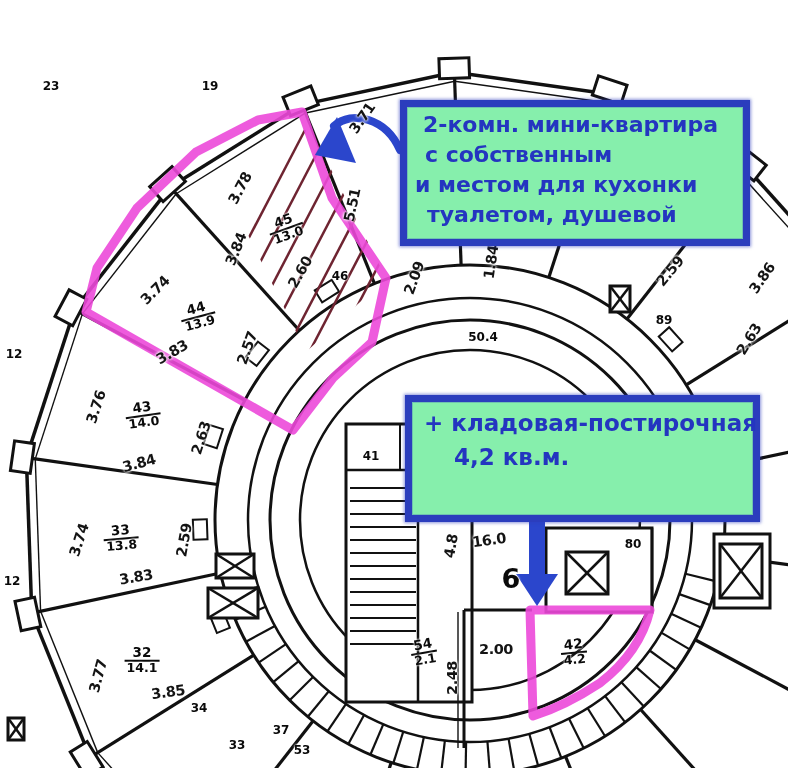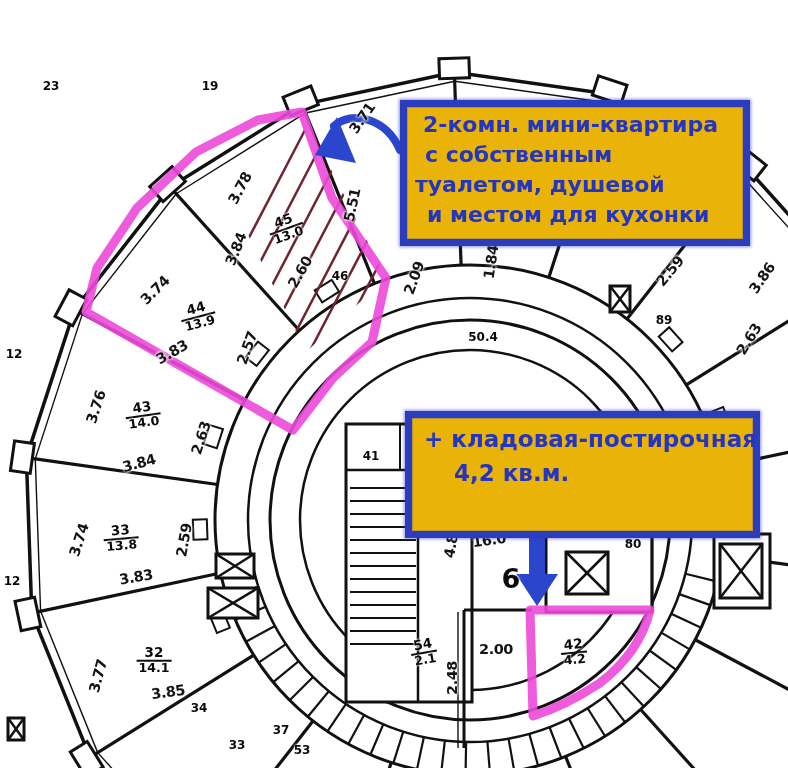"2-комн. мини-квартира" .anno-box { background: #eab308 -> #86efac }
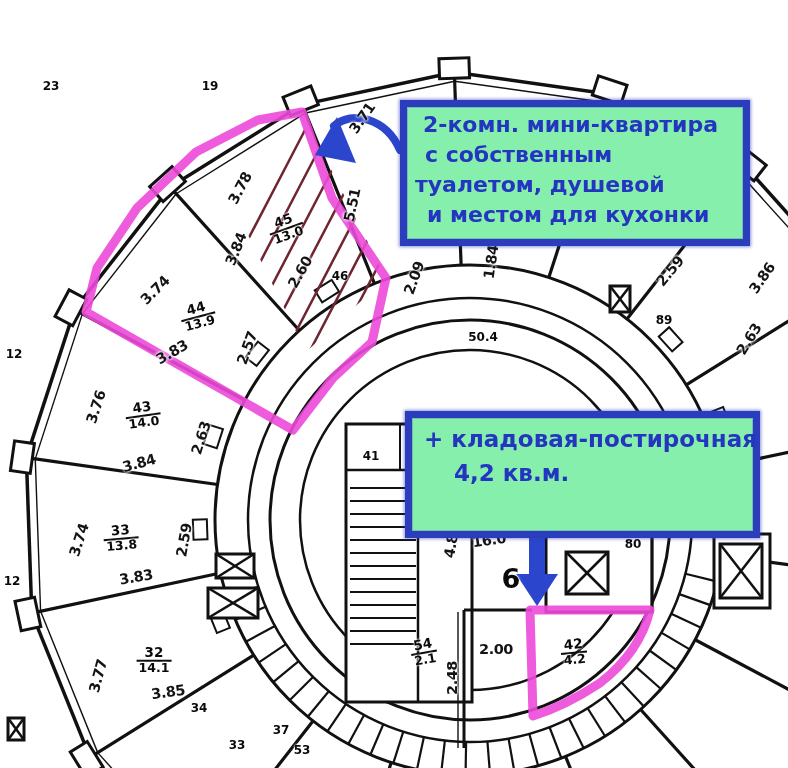"туалетом, душевой" div.ln { order: before "и местом для кухонки" -> after "и местом для кухонки" }
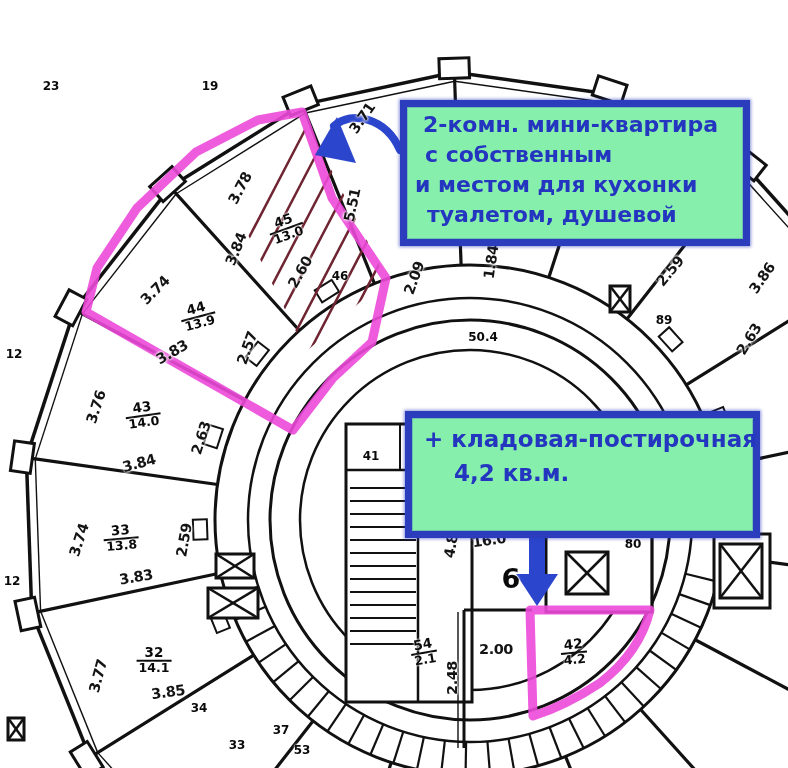"+ кладовая-постирочная" #box2 { margin-top: 16px -> none }
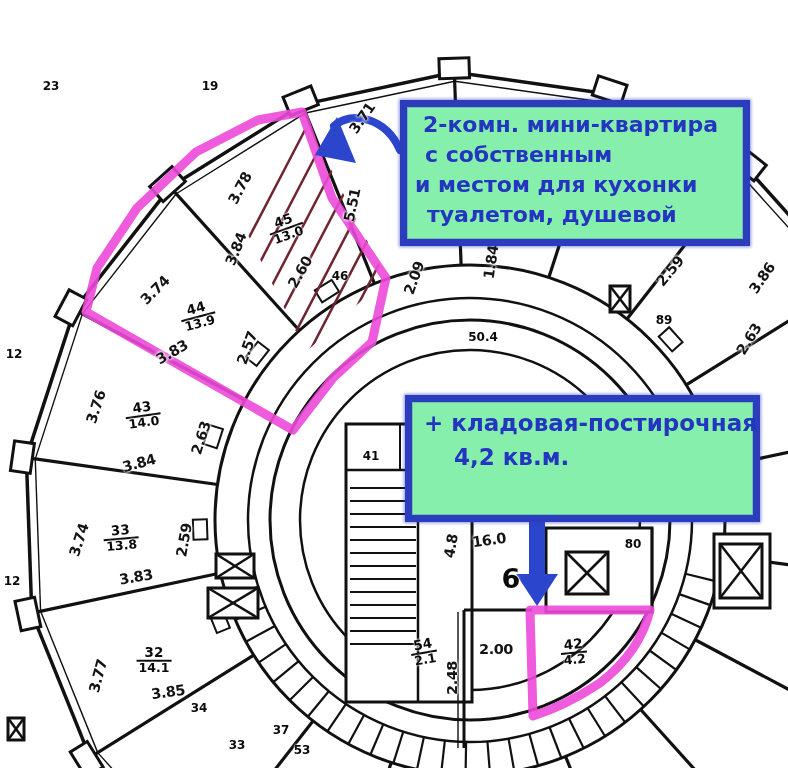"32" div.room { left: 154px -> 142px }
